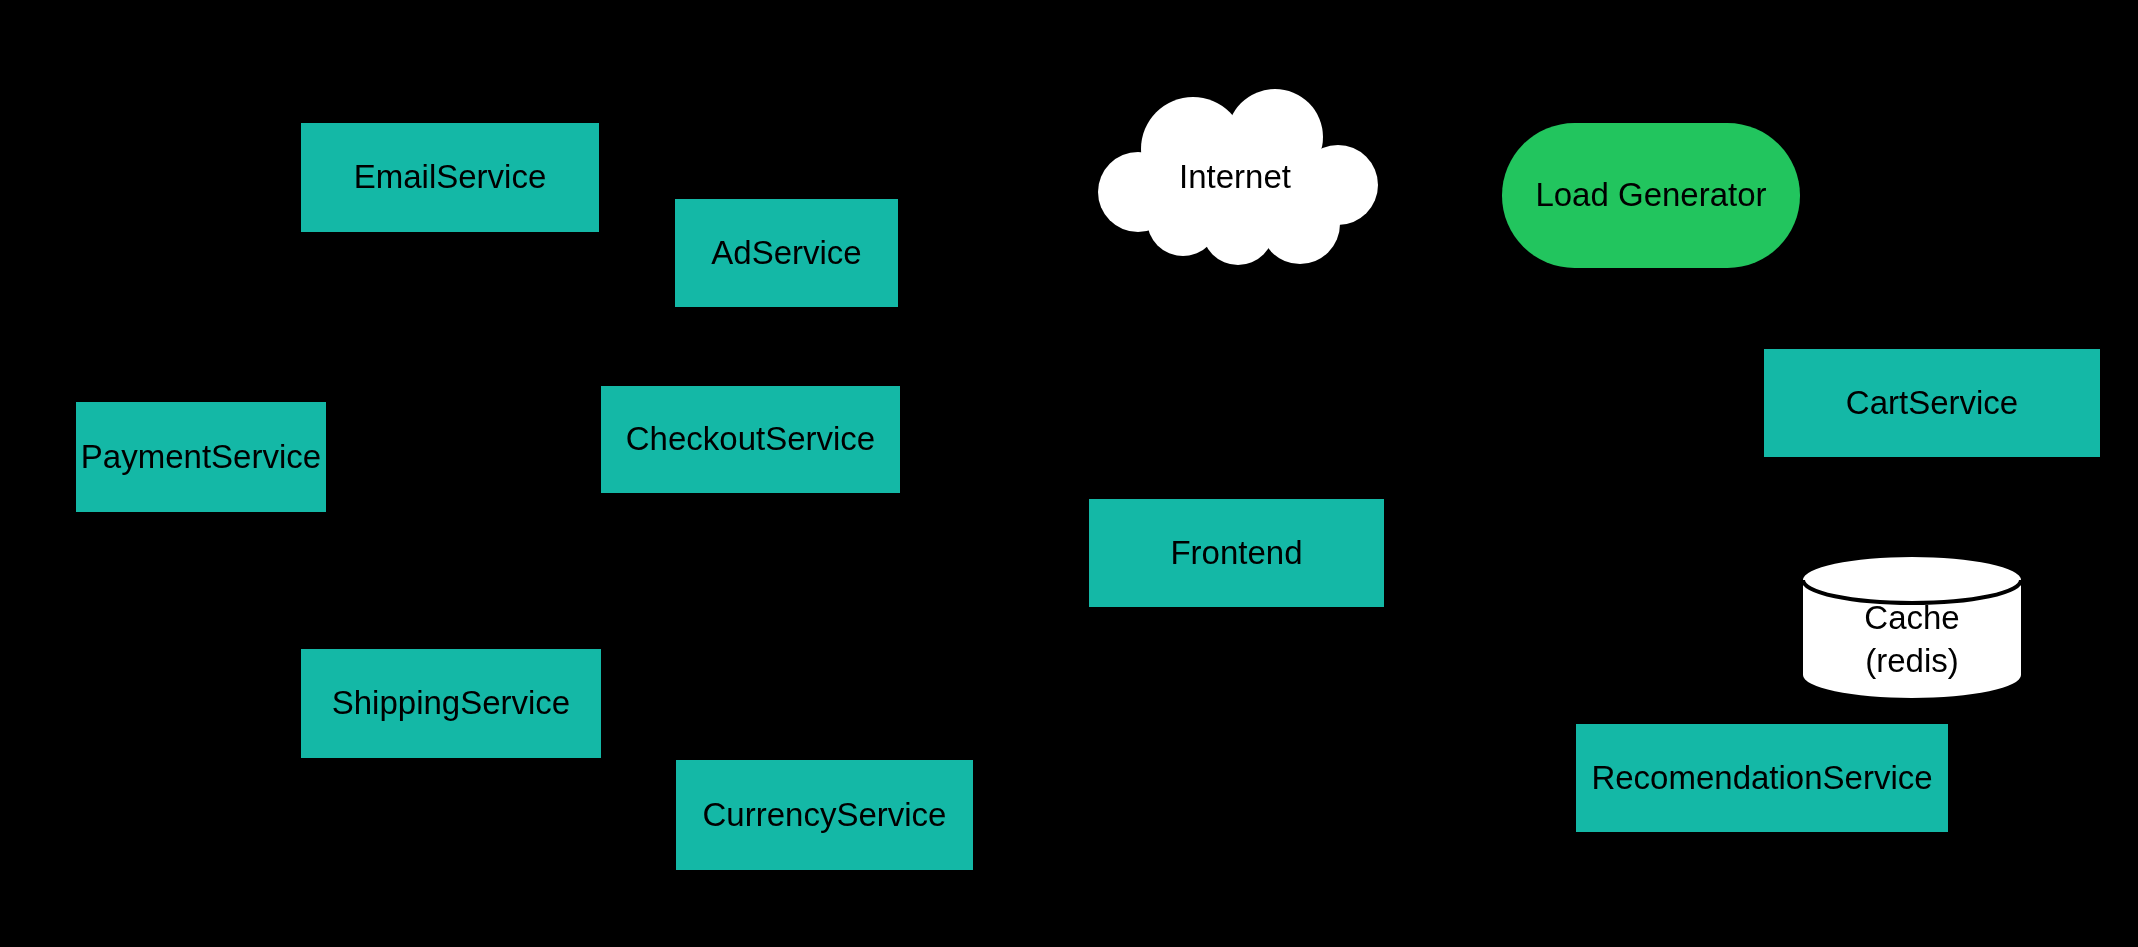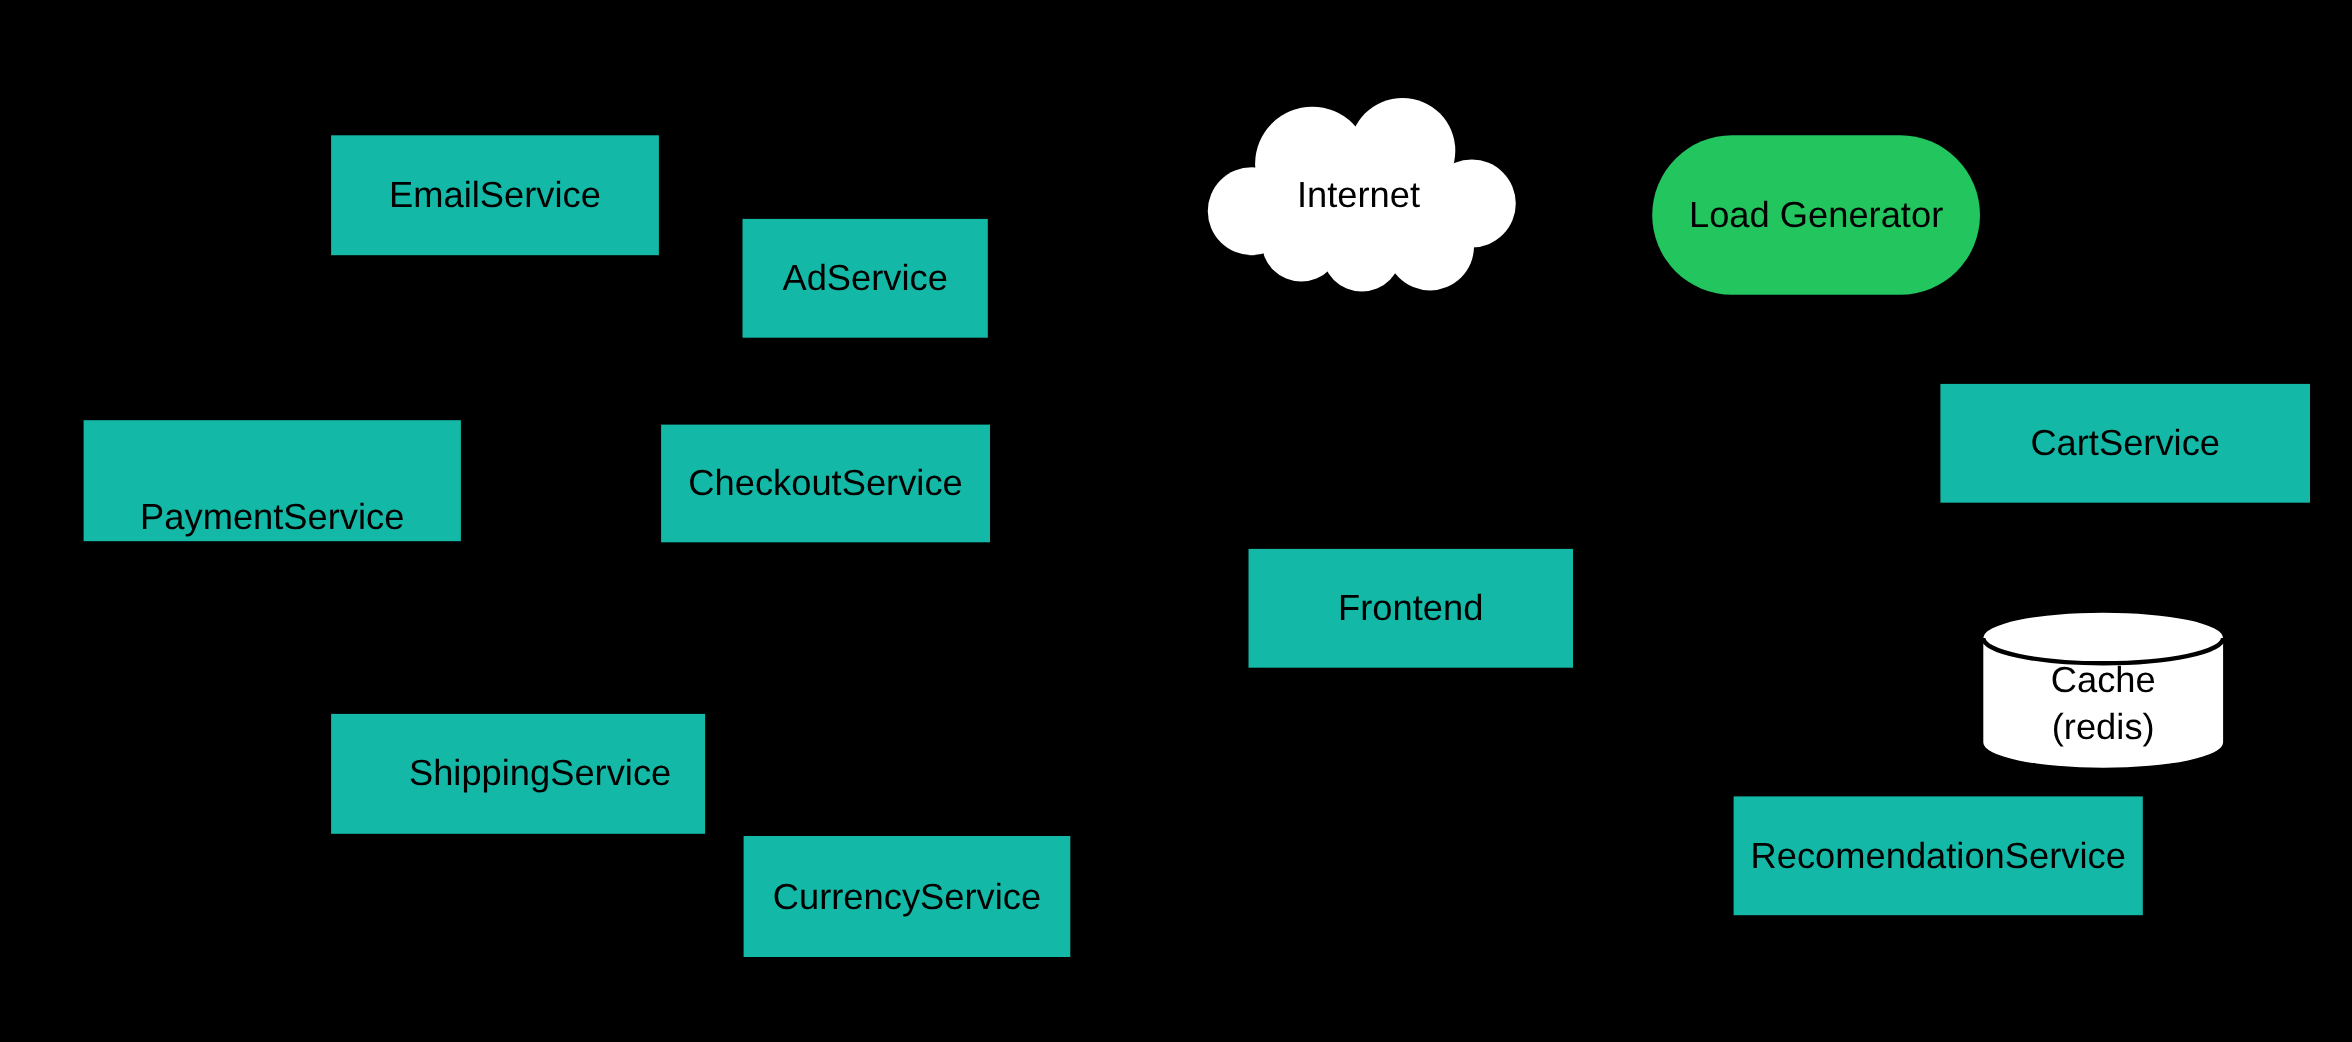"PaymentService" #n-payment { align-items: flex-end -> none; top: 382px -> 402px; width: 343px -> 250px }
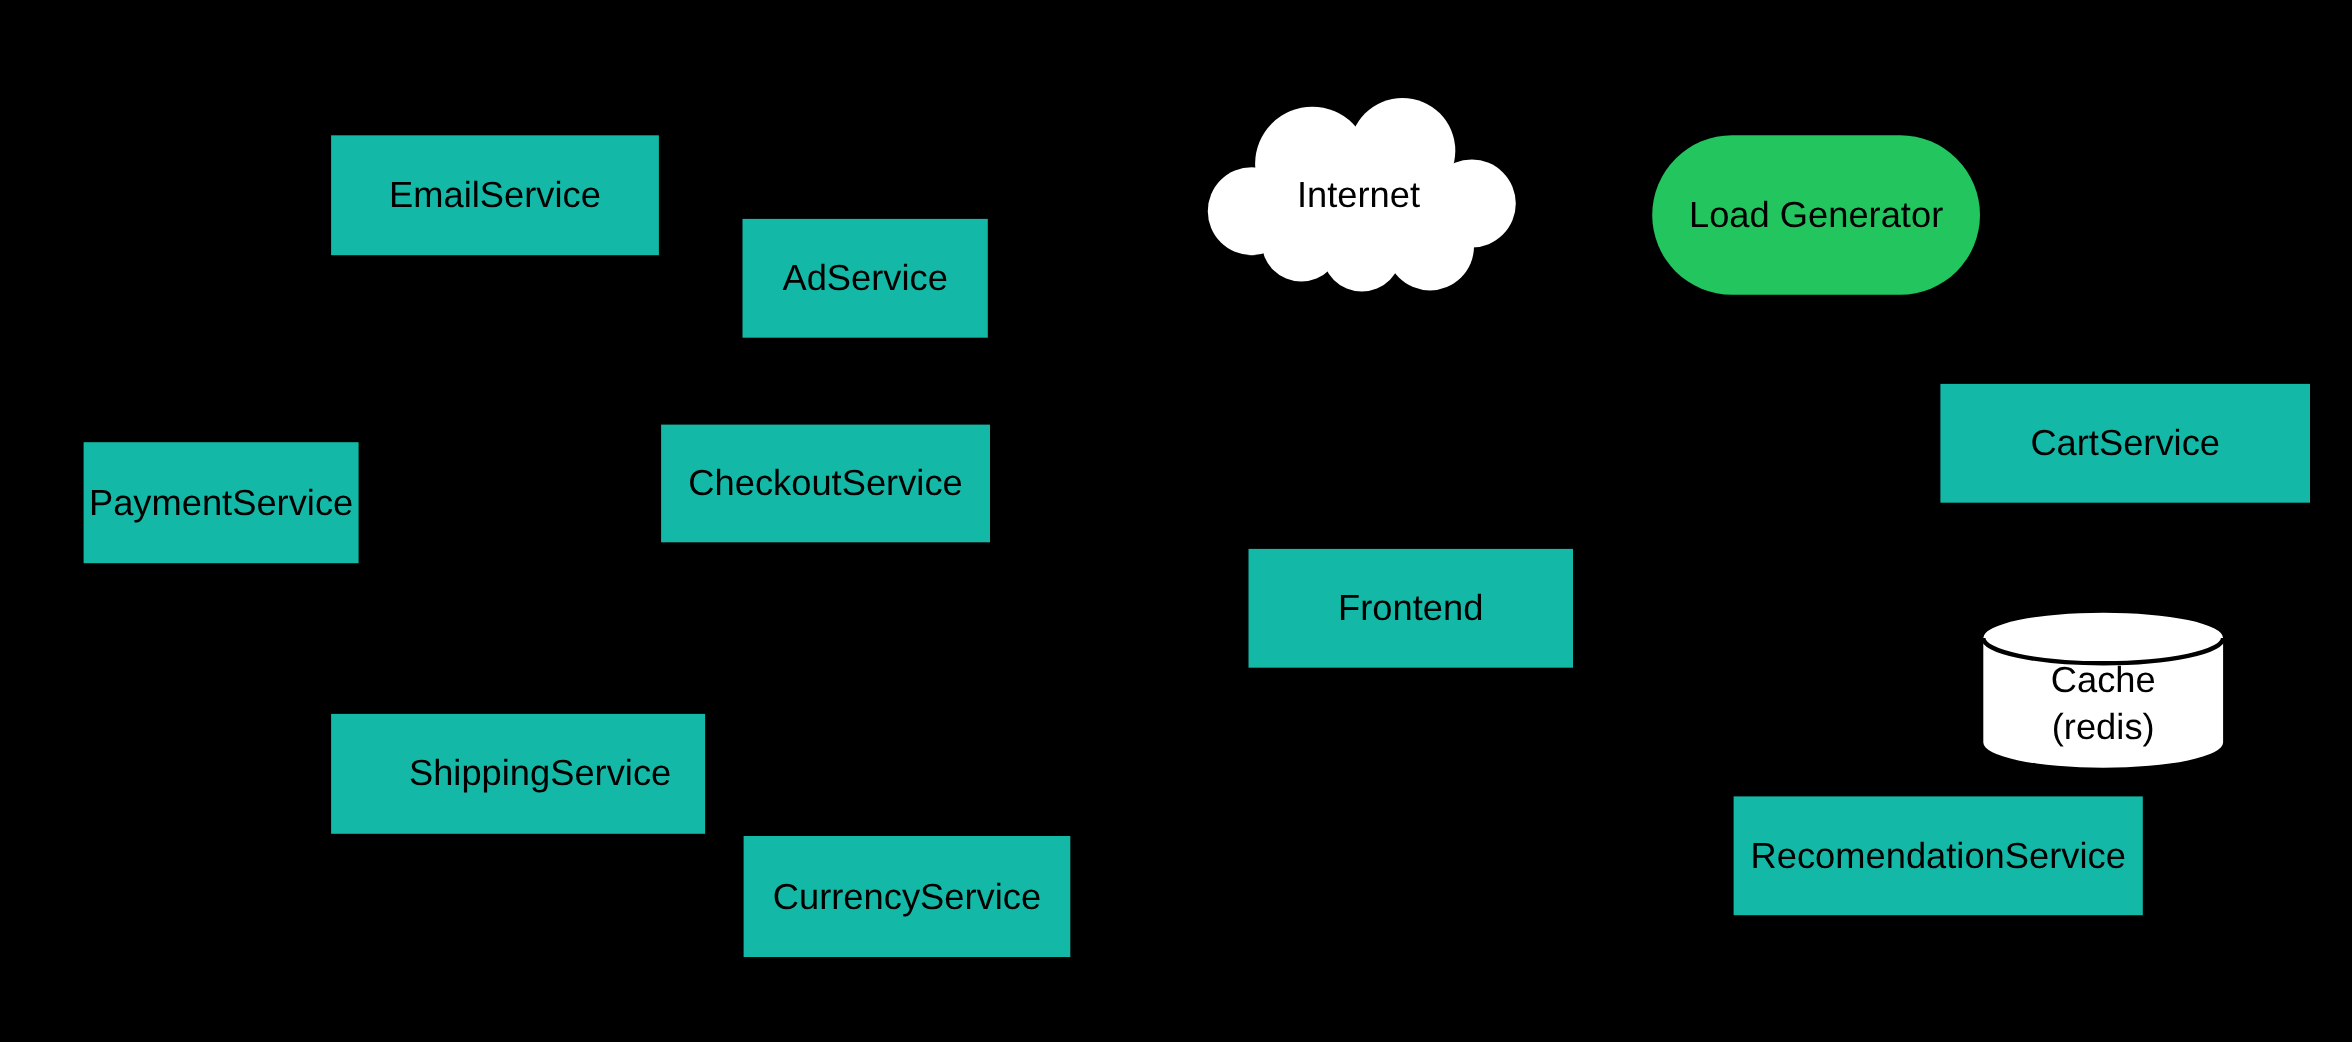"Frontend" #n-frontend { margin-left: 46px -> none }
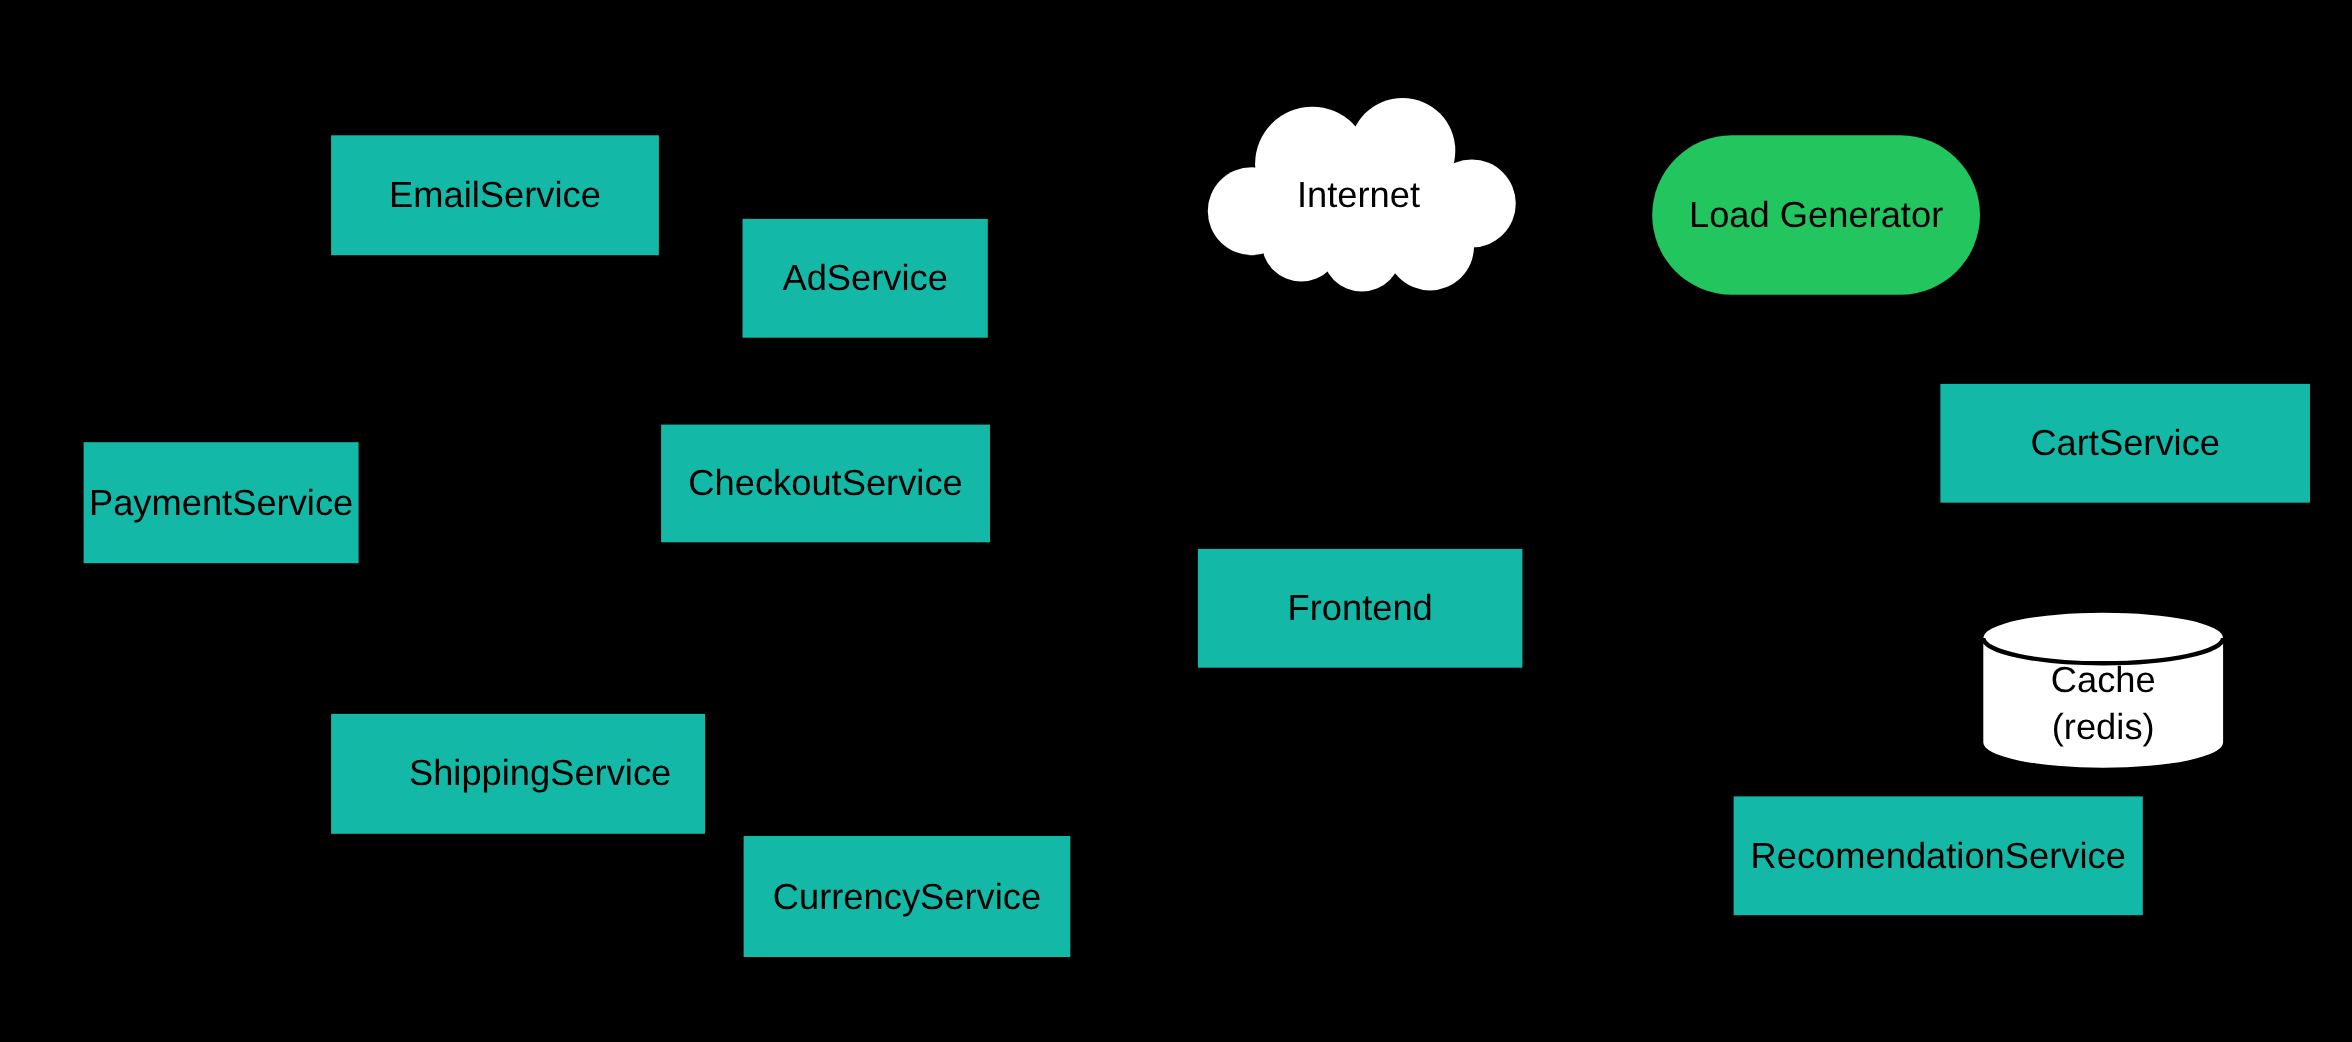"ShippingService" #n-shipping { padding-left: 40px -> none }
